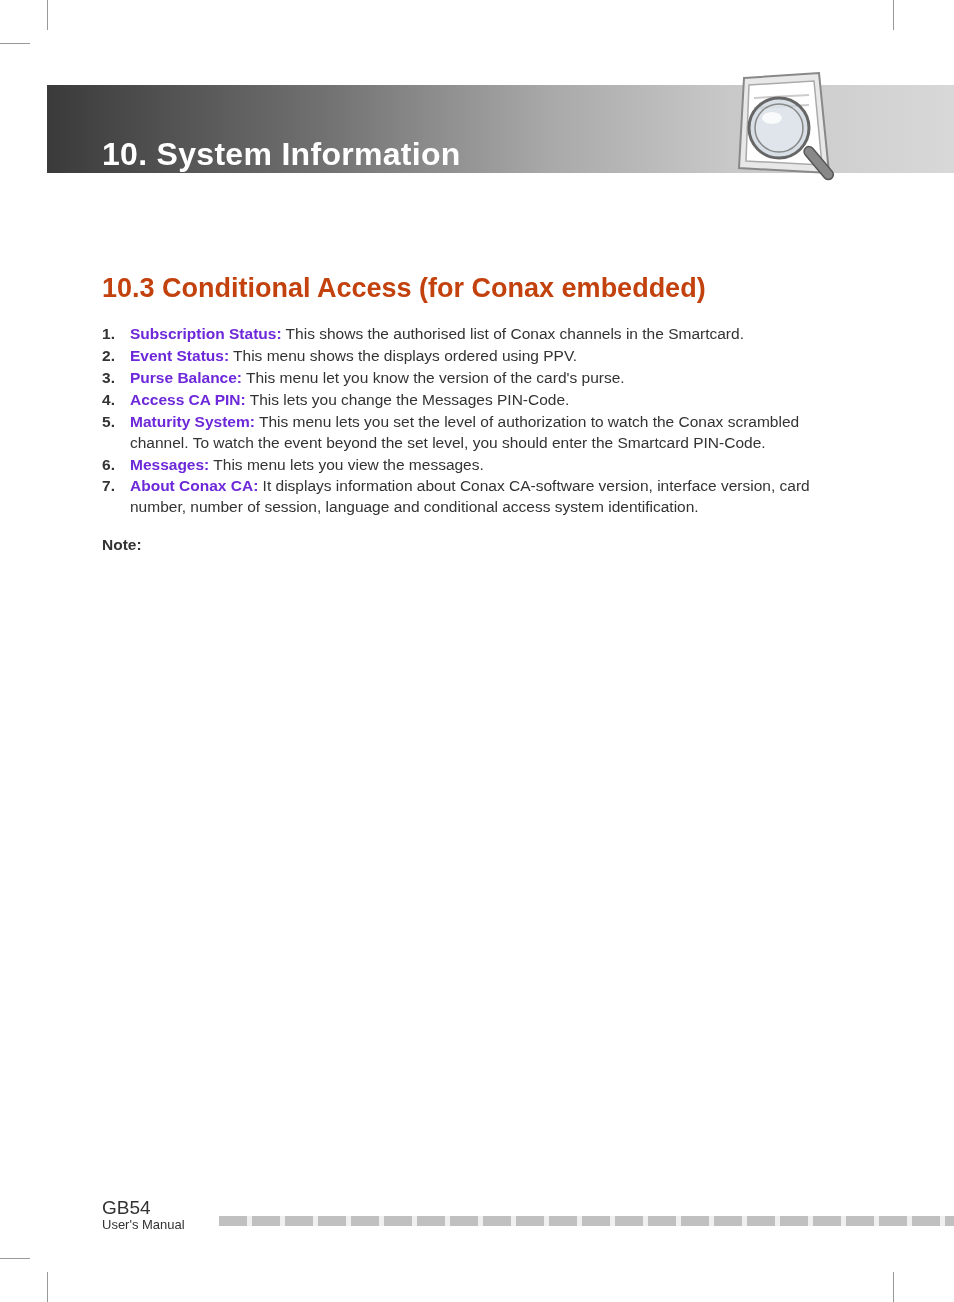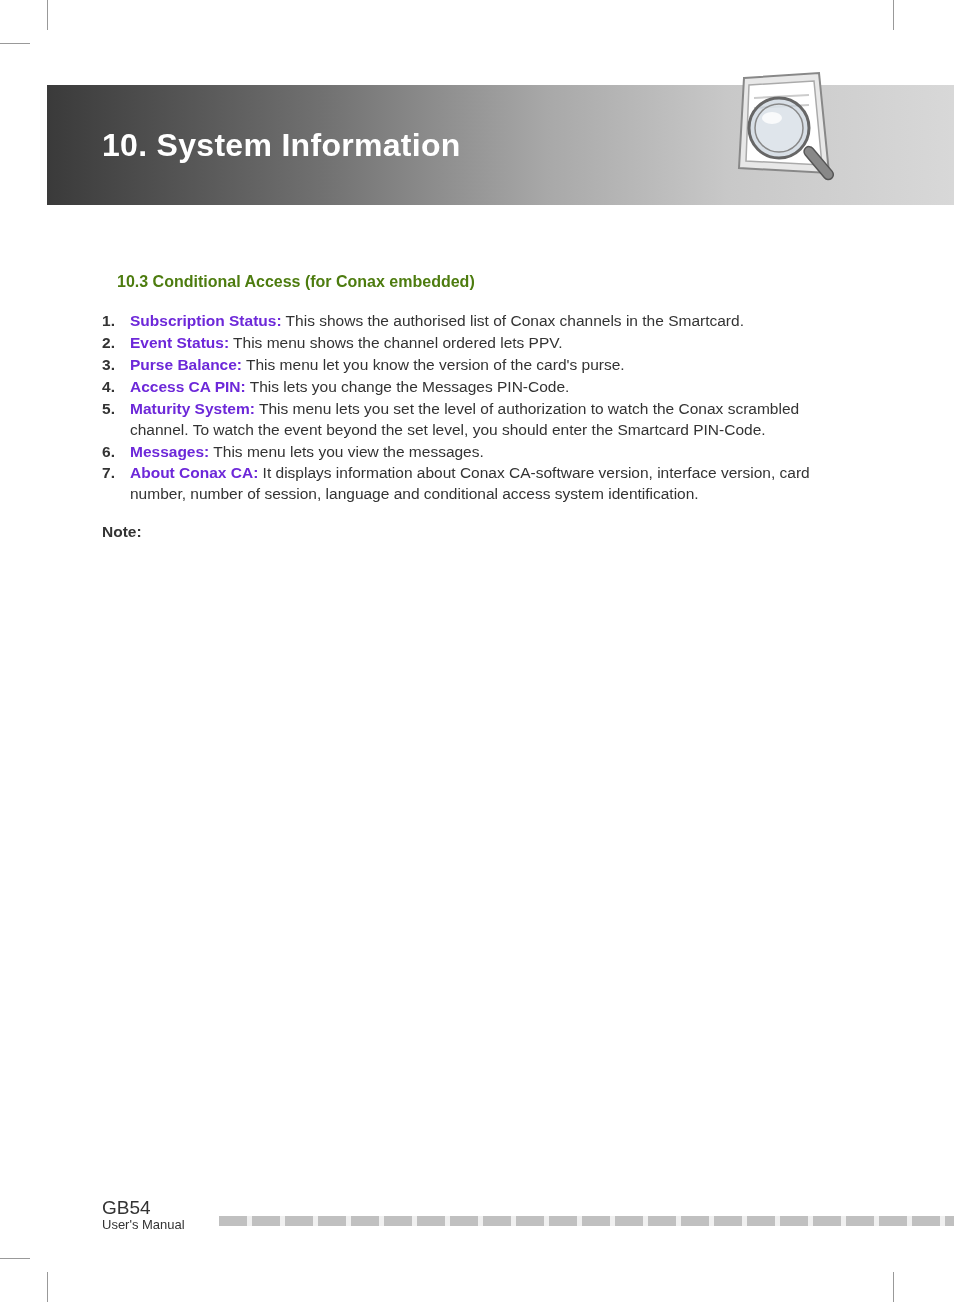"10. System Information" .header-band { align-items: center -> flex-end; height: 120px -> 88px }
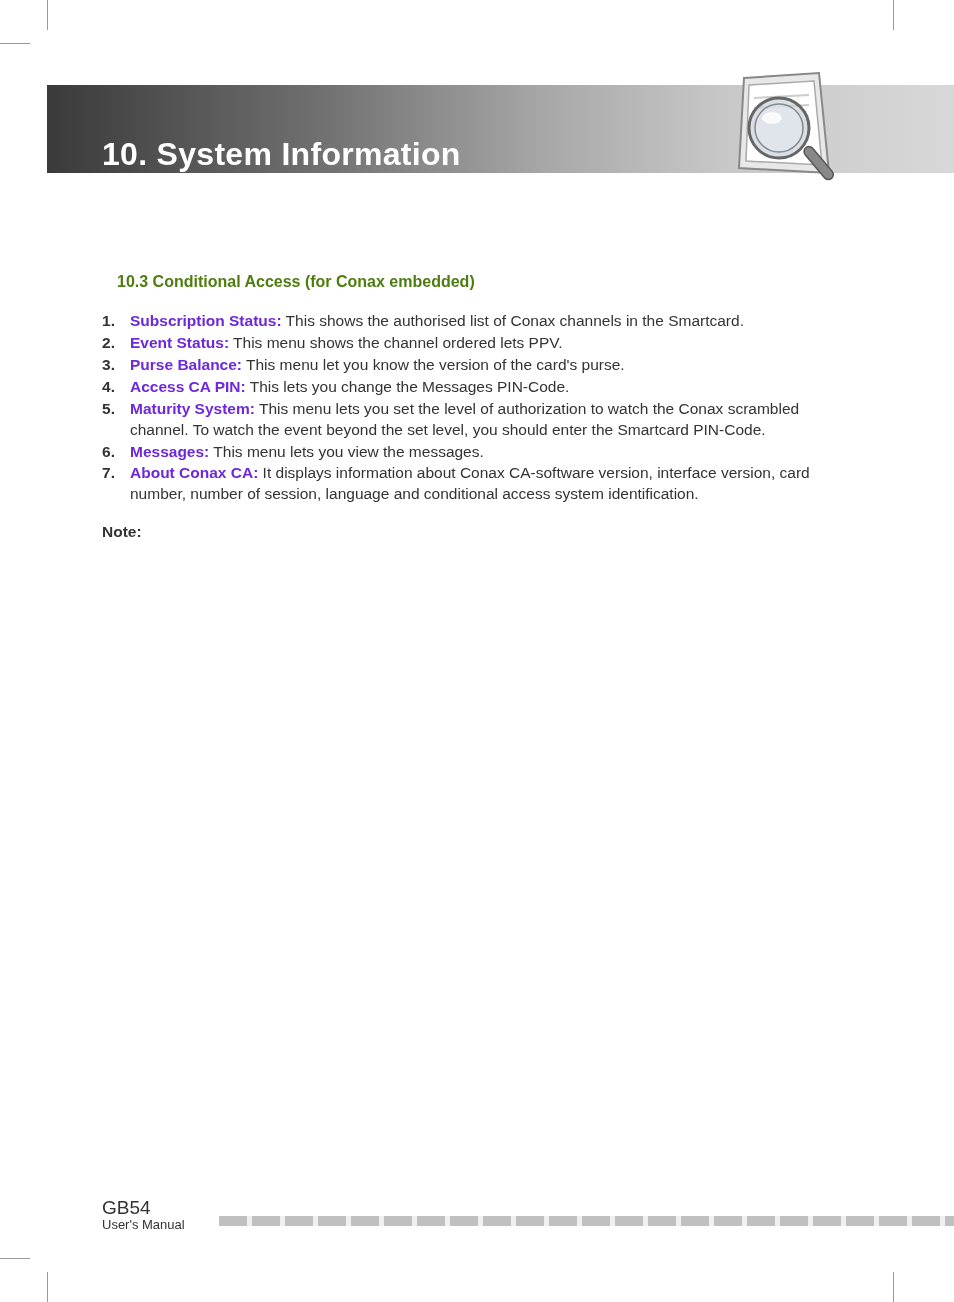"10.3 Conditional Access (for Conax" .section-title { color: #4d7c0f -> #c2410c; font-size: 16px -> 27px; margin-left: 15px -> none }
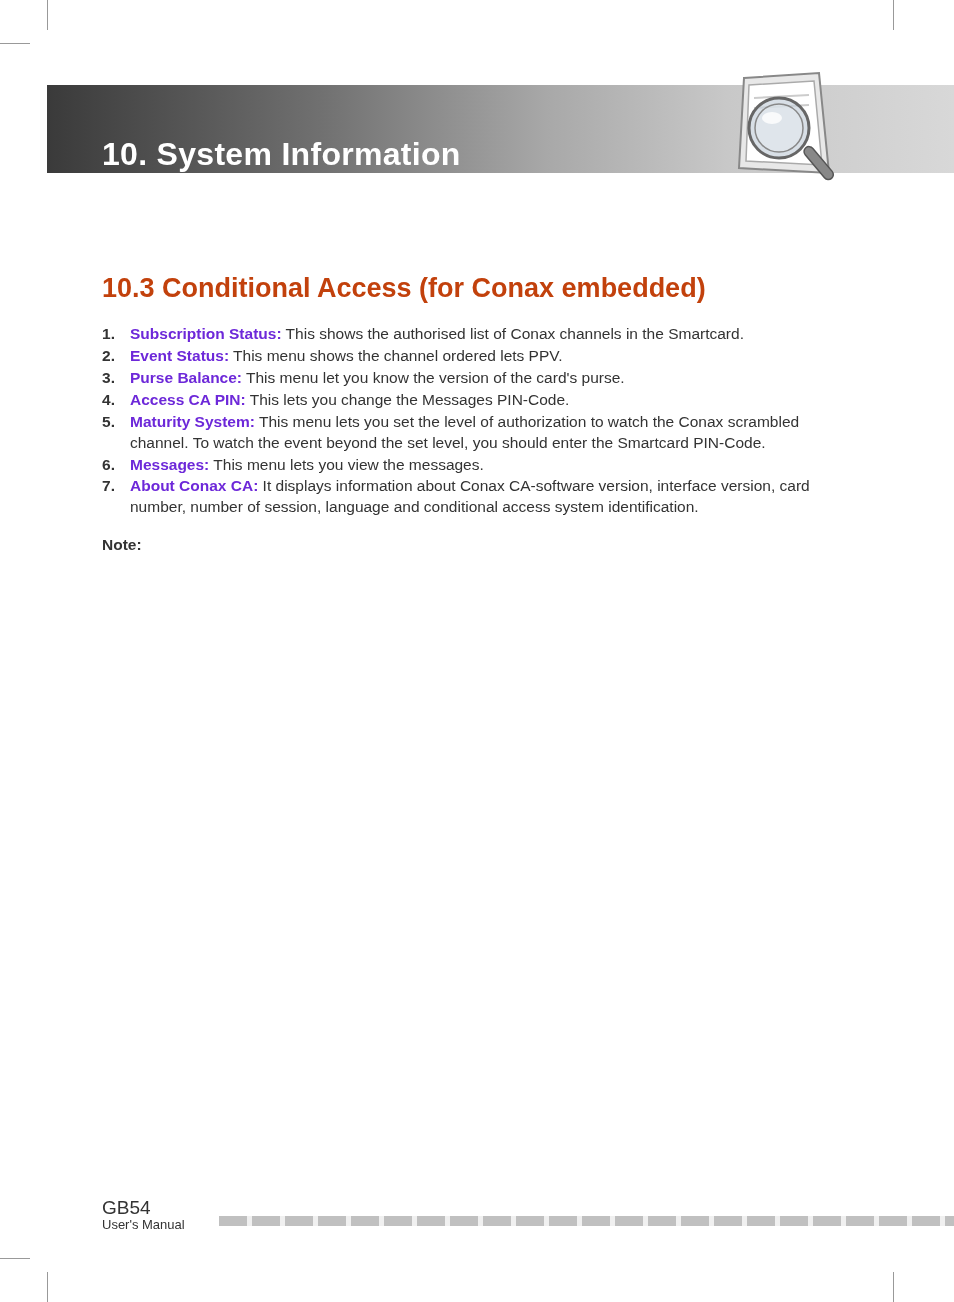"This menu shows the channel" span { text: channel ordered lets -> displays ordered using }
